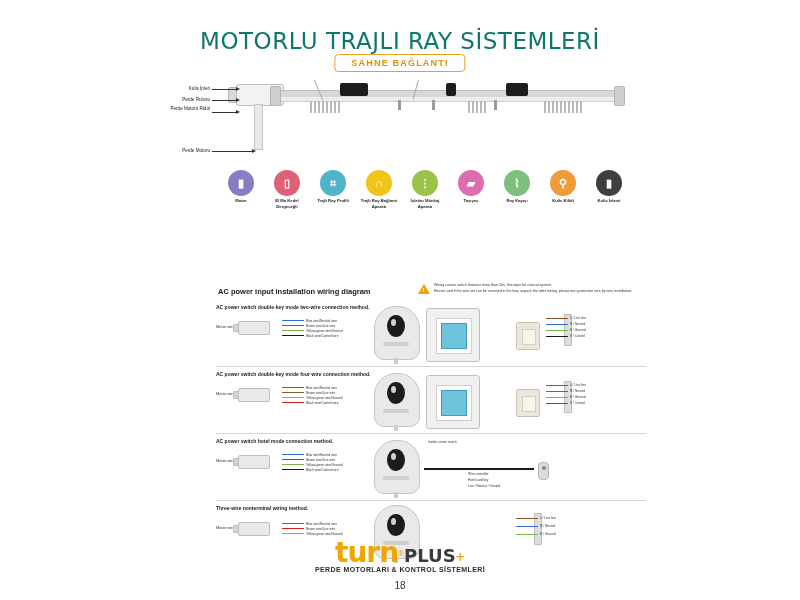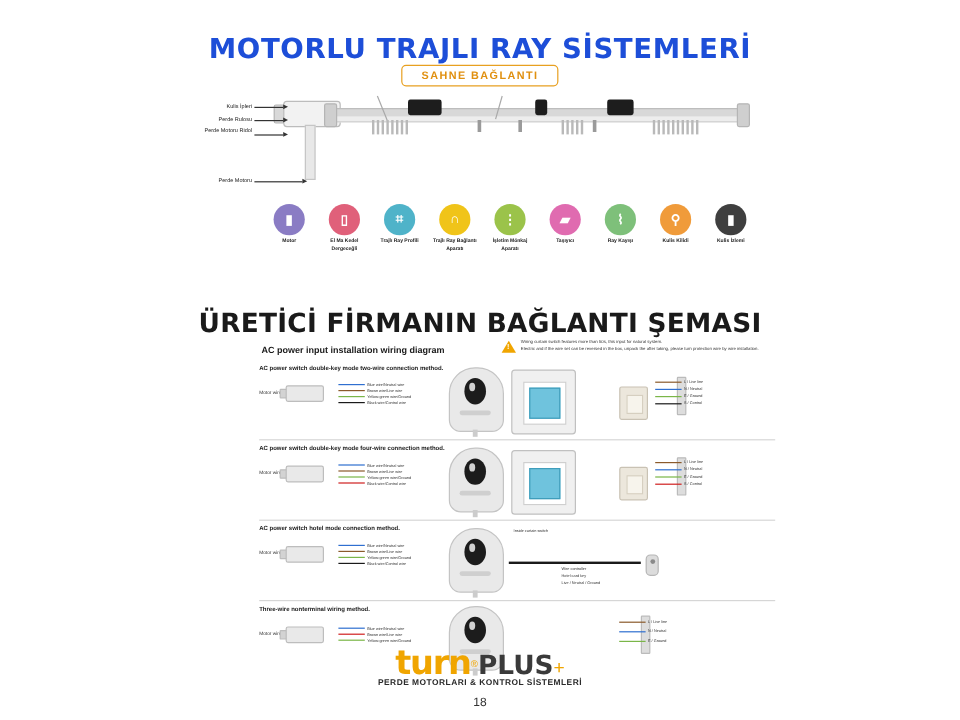"MOTORLU TRAJLI RAY SİSTEMLERİ" .h1 { color: #1d4ed8 -> #0f766e; font-weight: bold -> normal }
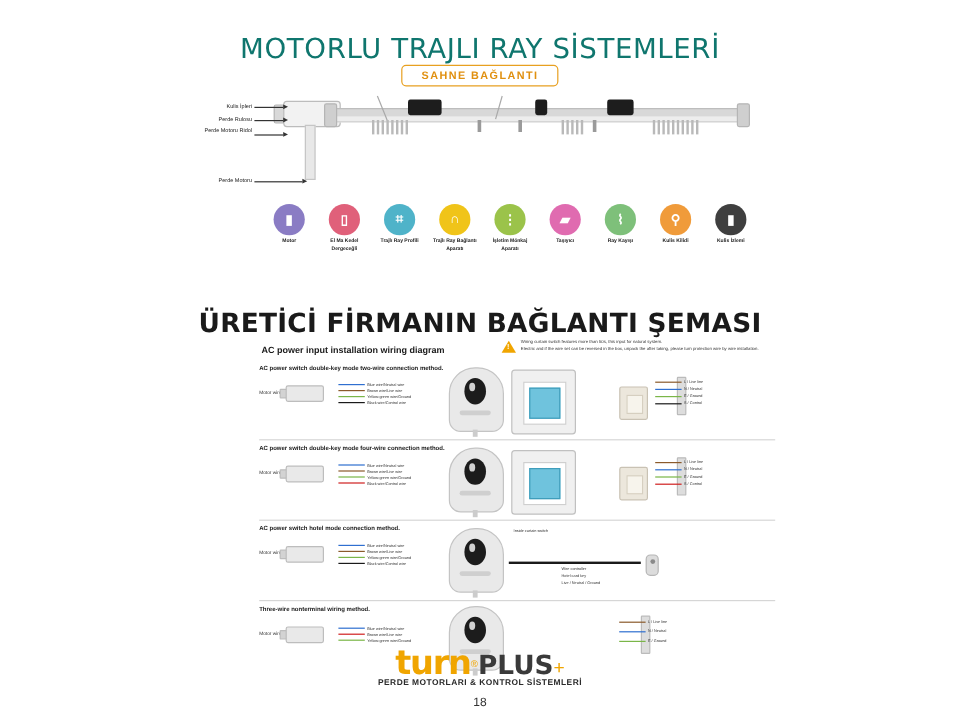"ÜRETİCİ FİRMANIN BAĞLANTI ŞEMASI" div.h2 { html: <div>ÜRETİCİ FİRMANIN BAĞLANTI ŞEMASI</div> -> none }
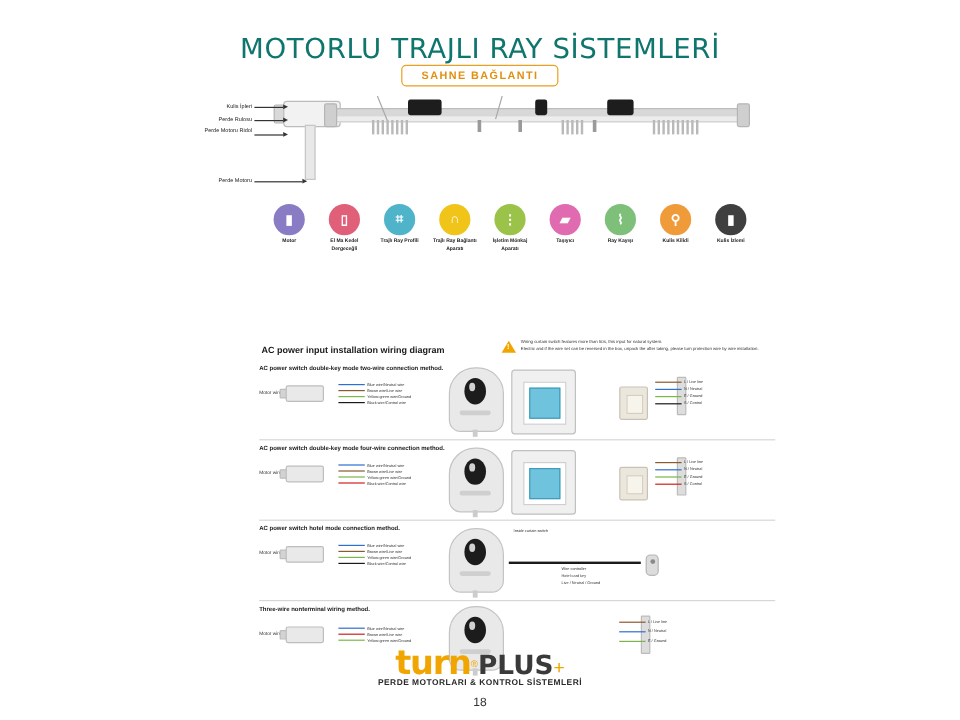"PLUS" .brand .plus { font-size: 22px -> 18px }
